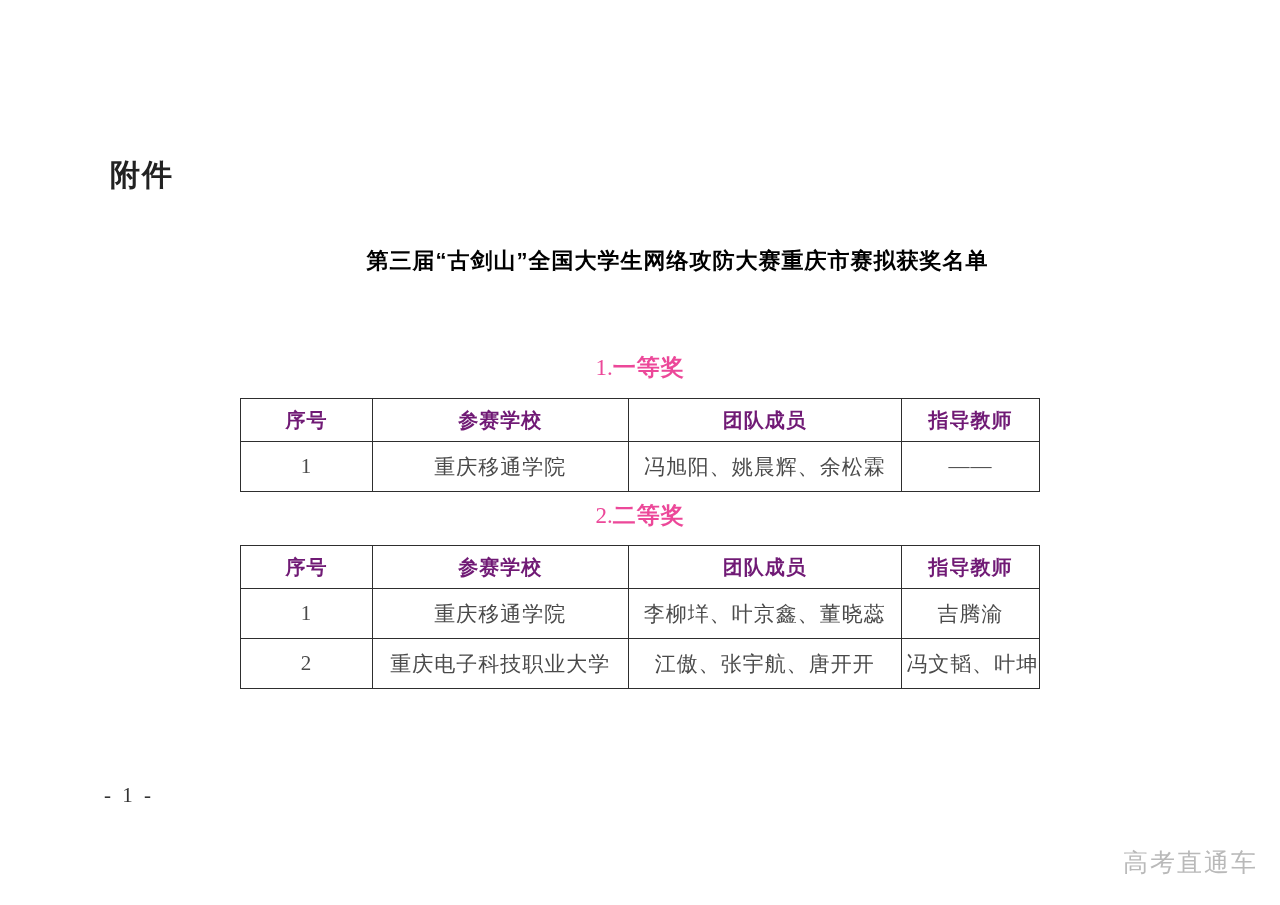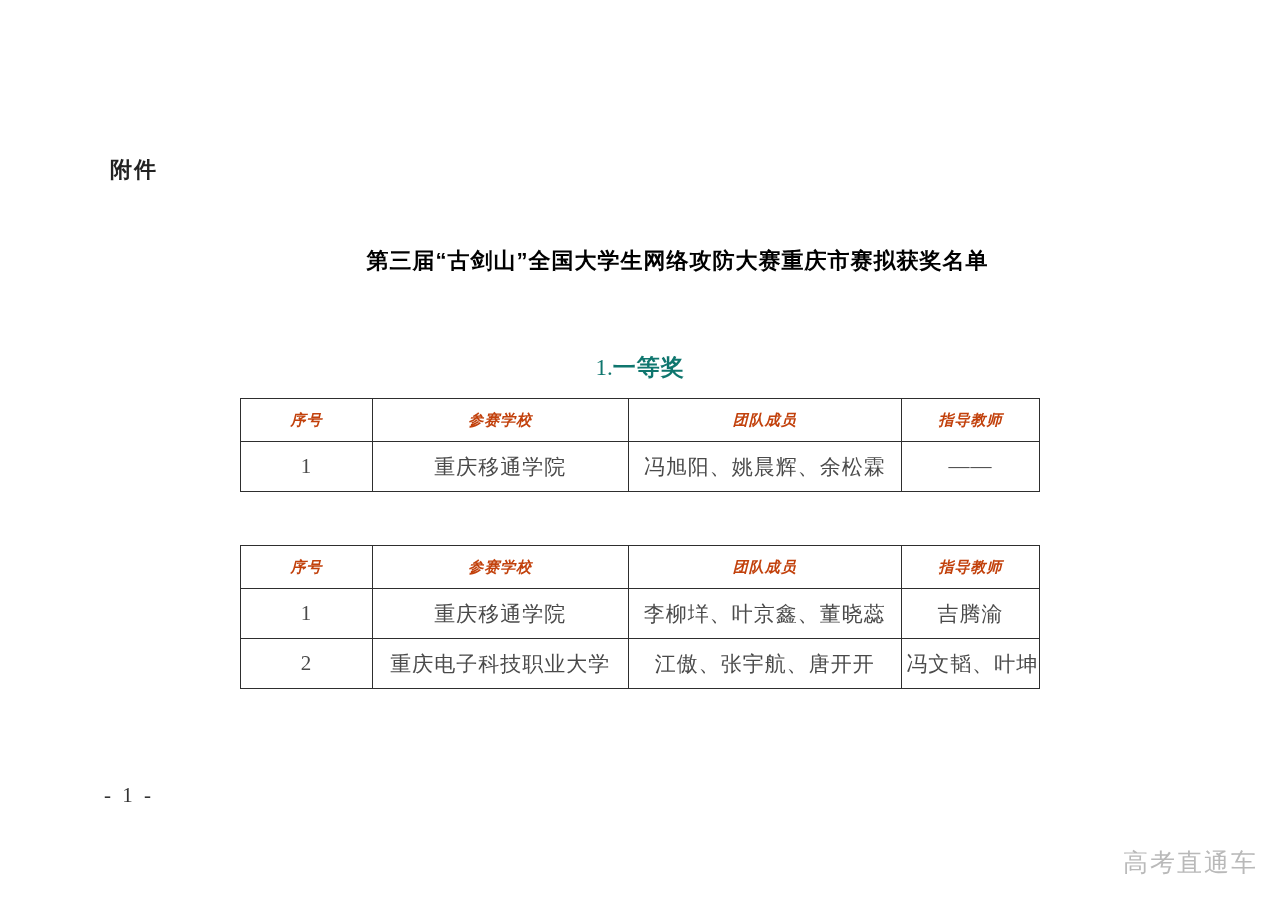"附件" .attachment { font-size: 22px -> 30px }
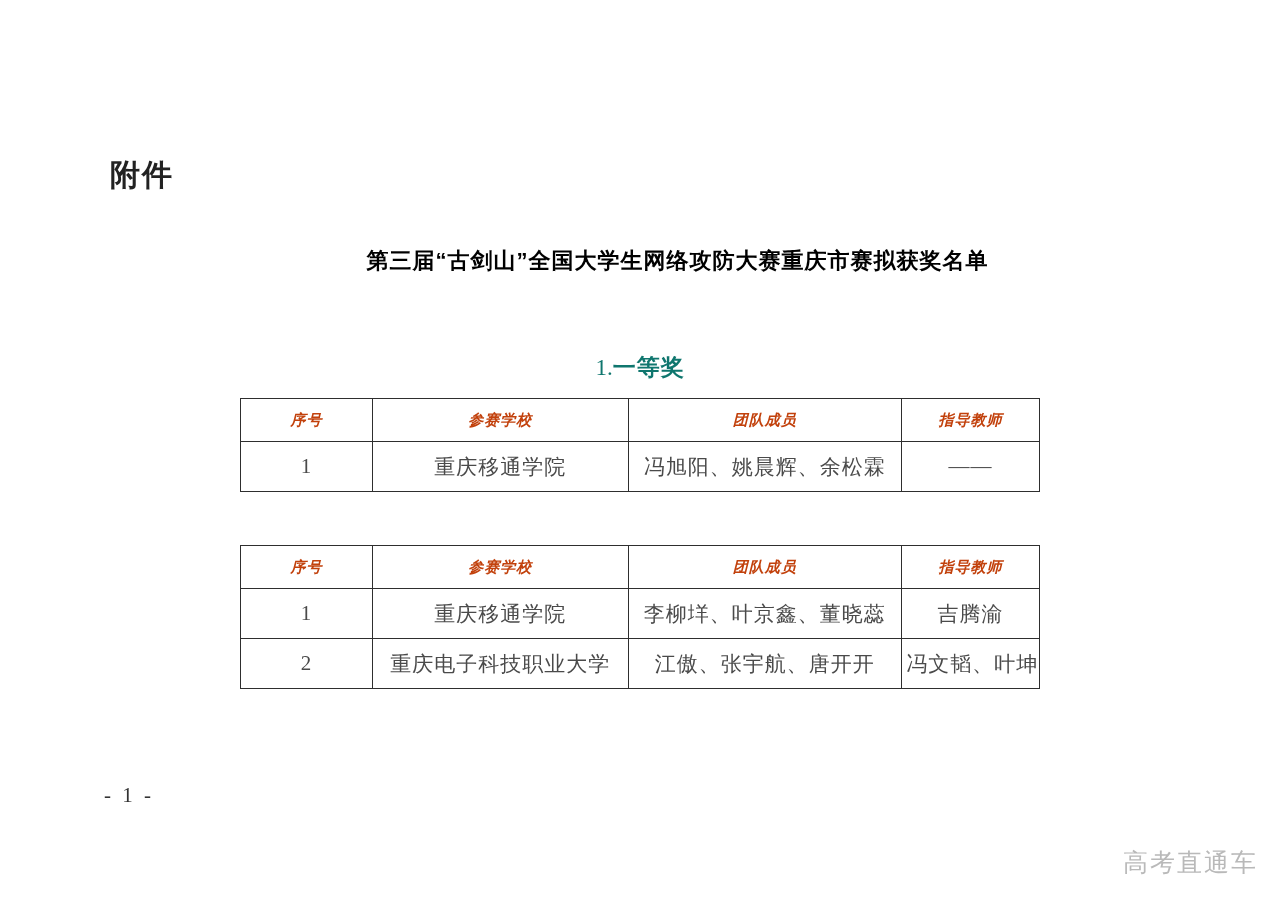"1.一等奖" .section-heading { color: #0f766e -> #ec4899 }
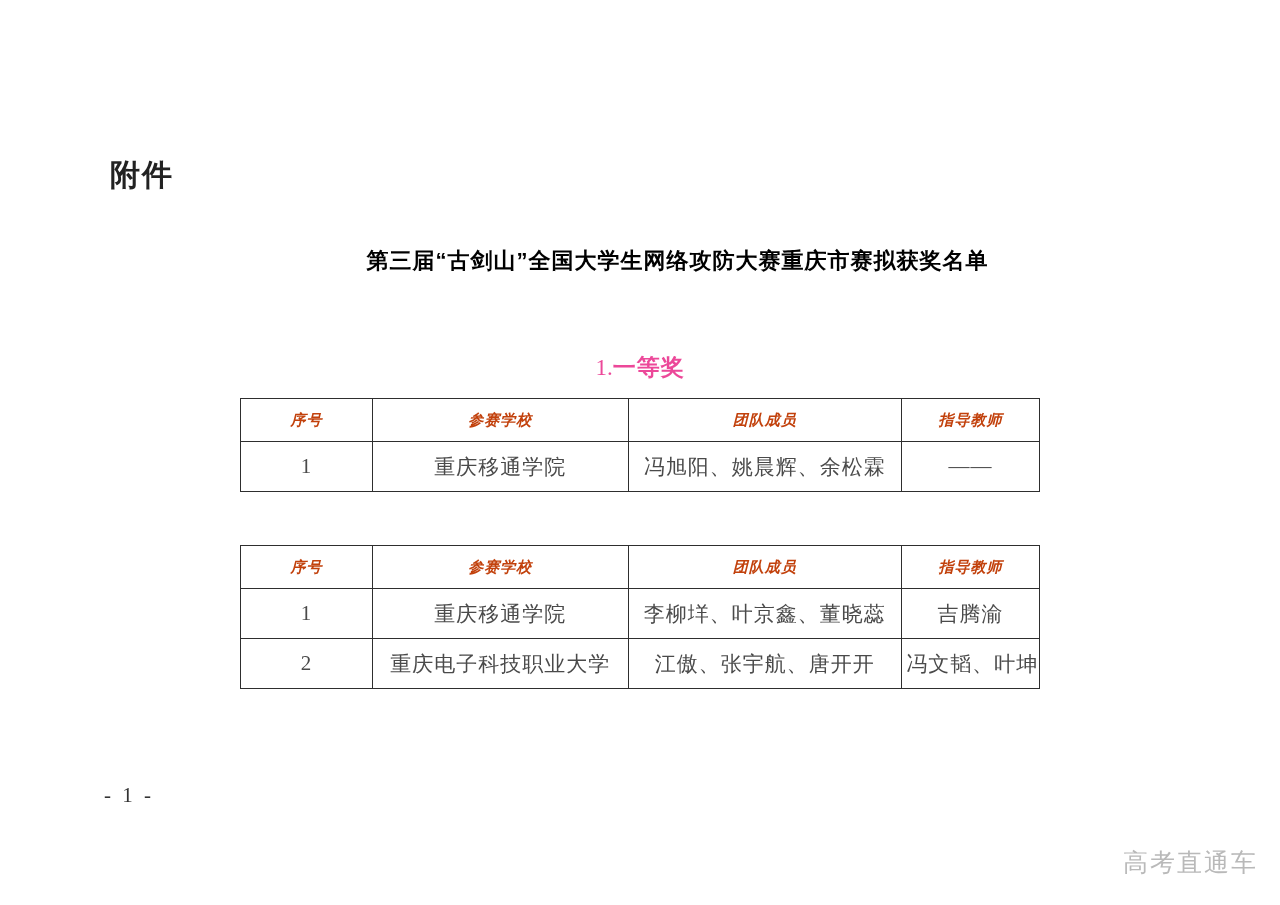"序号" table.award th { color: #c2410c -> #701a75; font-size: 15px -> 20px; font-style: italic -> none }
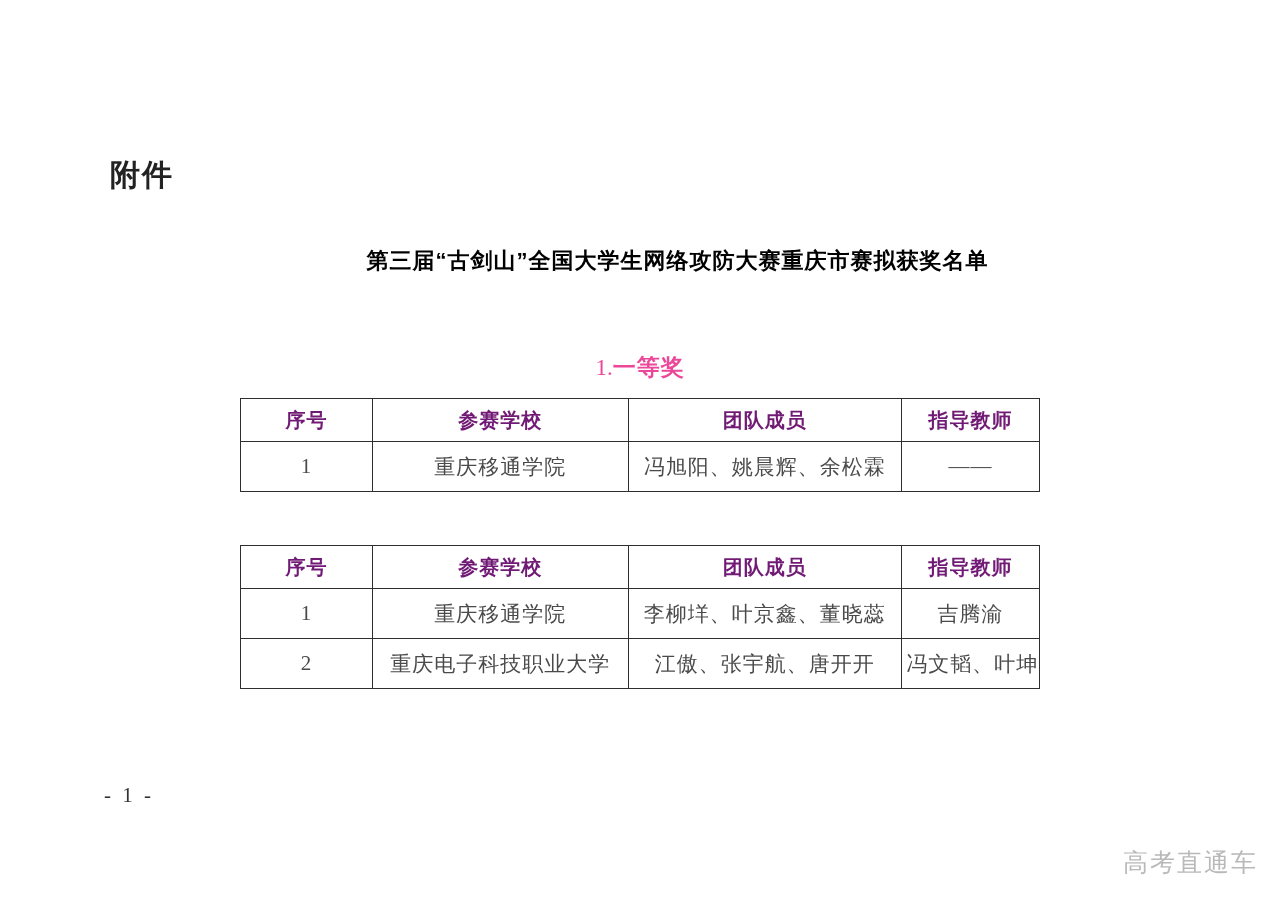"2.二等奖" div.section-heading { html: none -> <div> <span>2.</span><span>二等奖</span> </div> }
